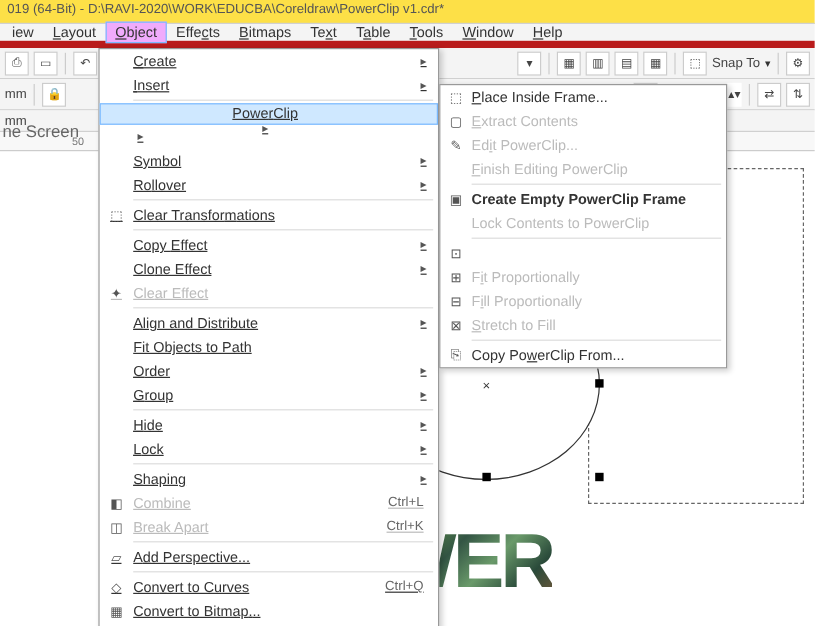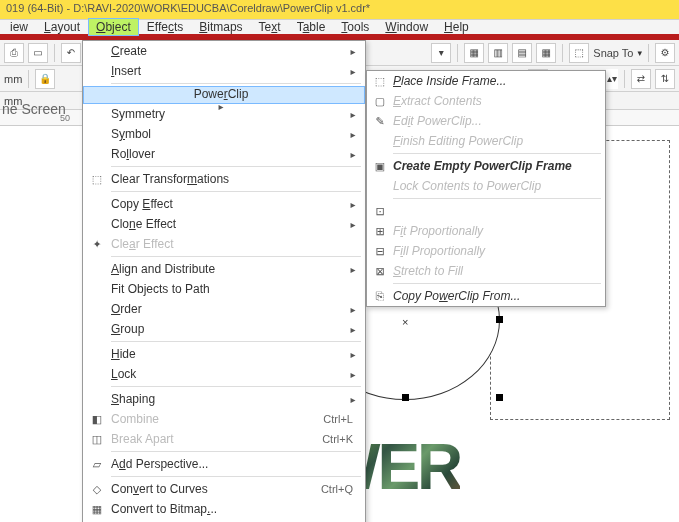"Object" .menubar .menu-item.open { background: #bef264 -> #f0abfc }
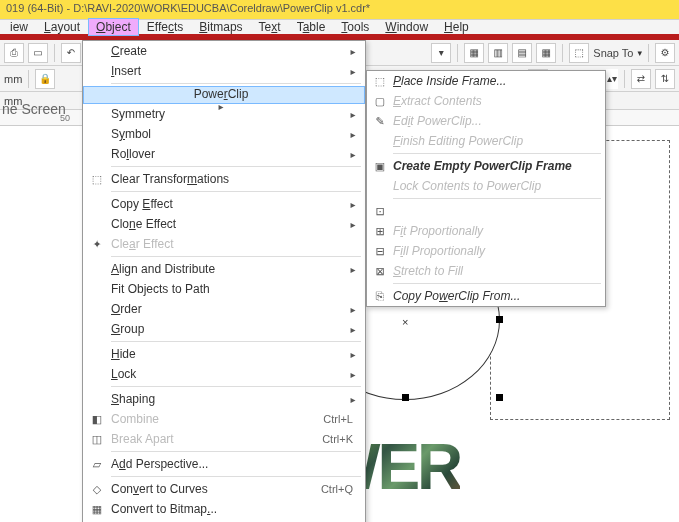"Create" .dropdown .row { text-decoration: none -> underline }
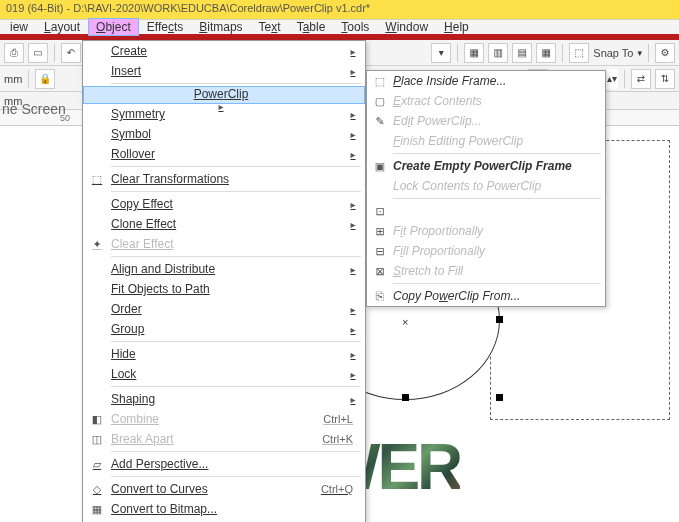"Place Inside Frame..." .submenu .lbl { font-style: italic -> none }
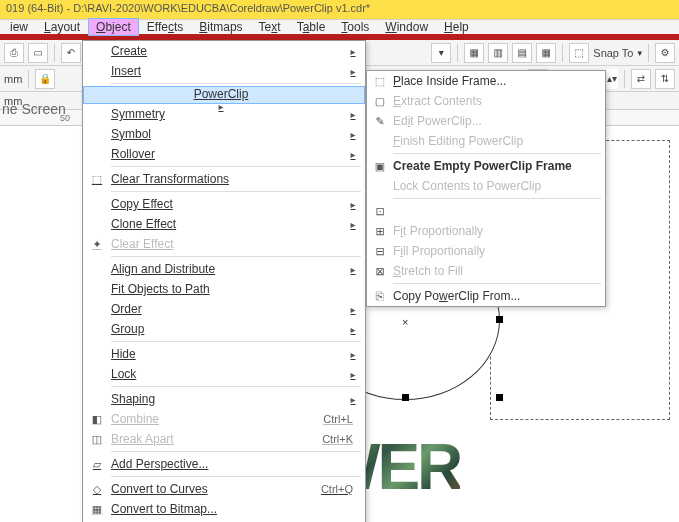"Symmetry" span.lbl { html: <span>Symmetry</span> -> none }
